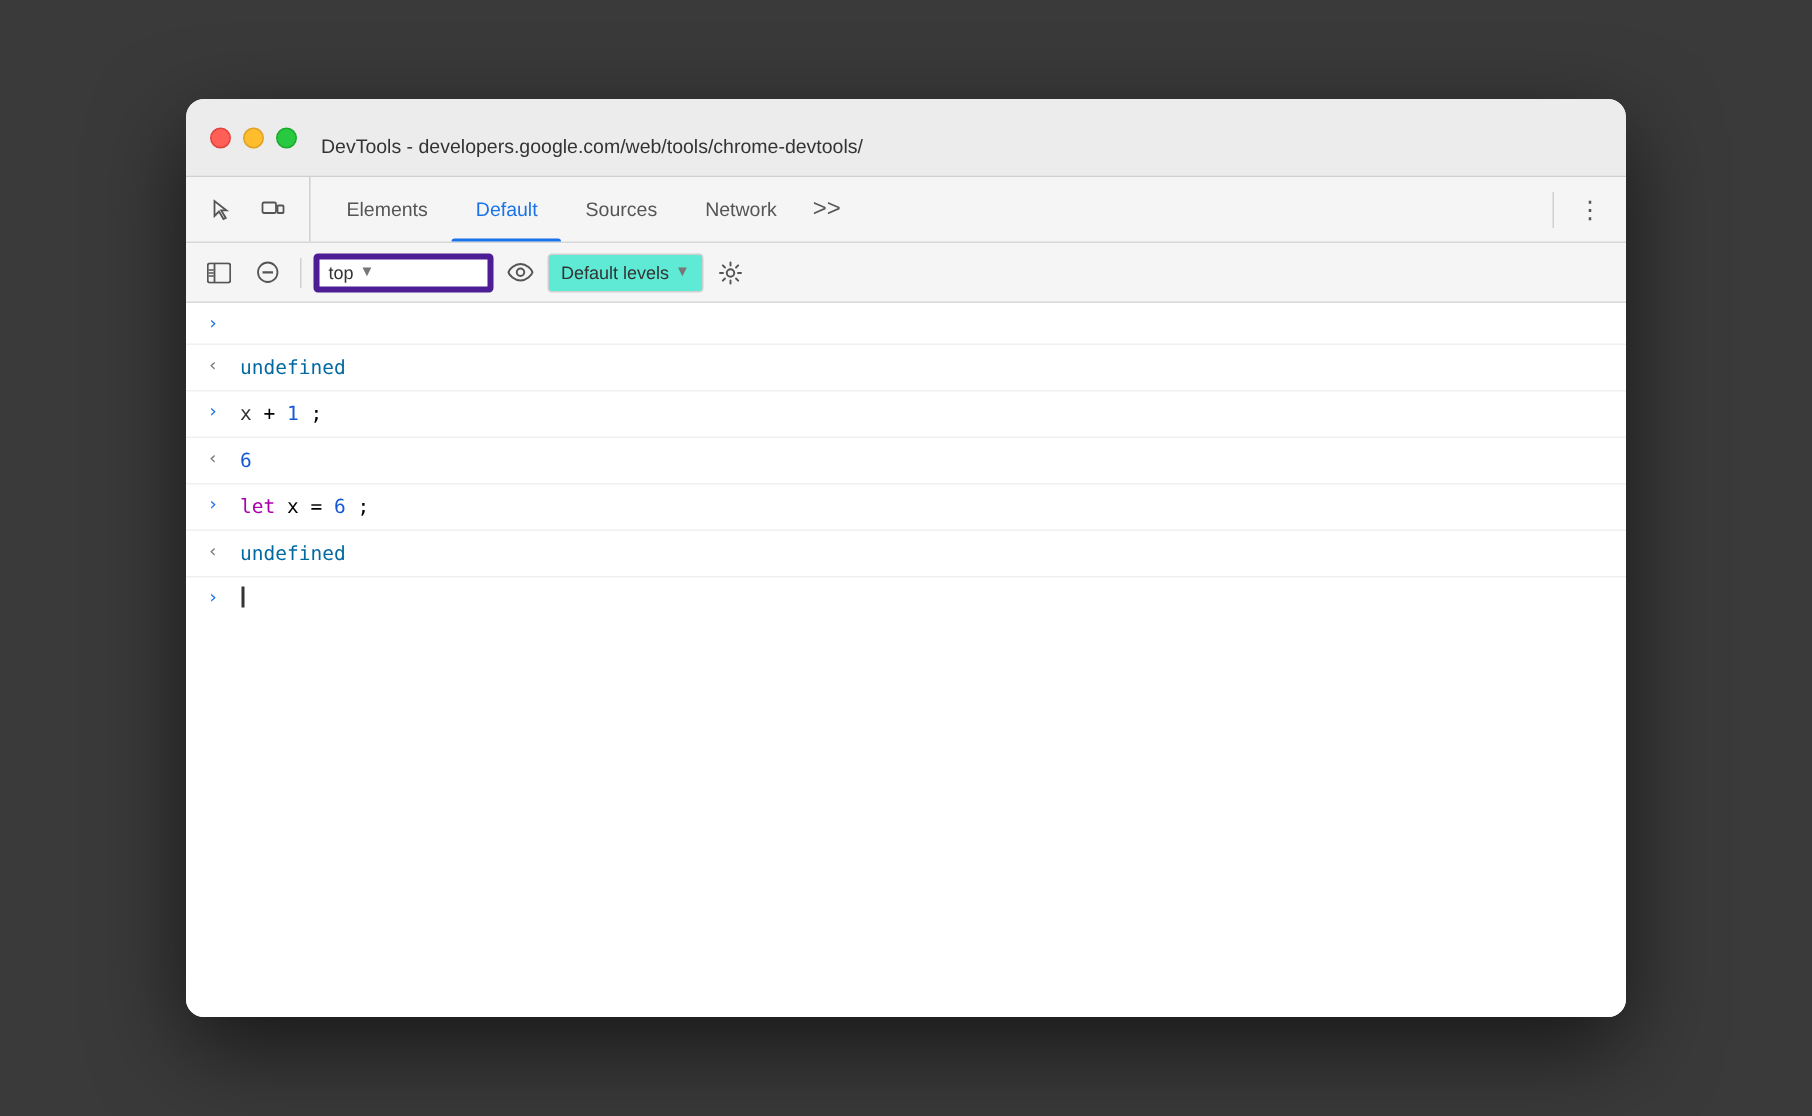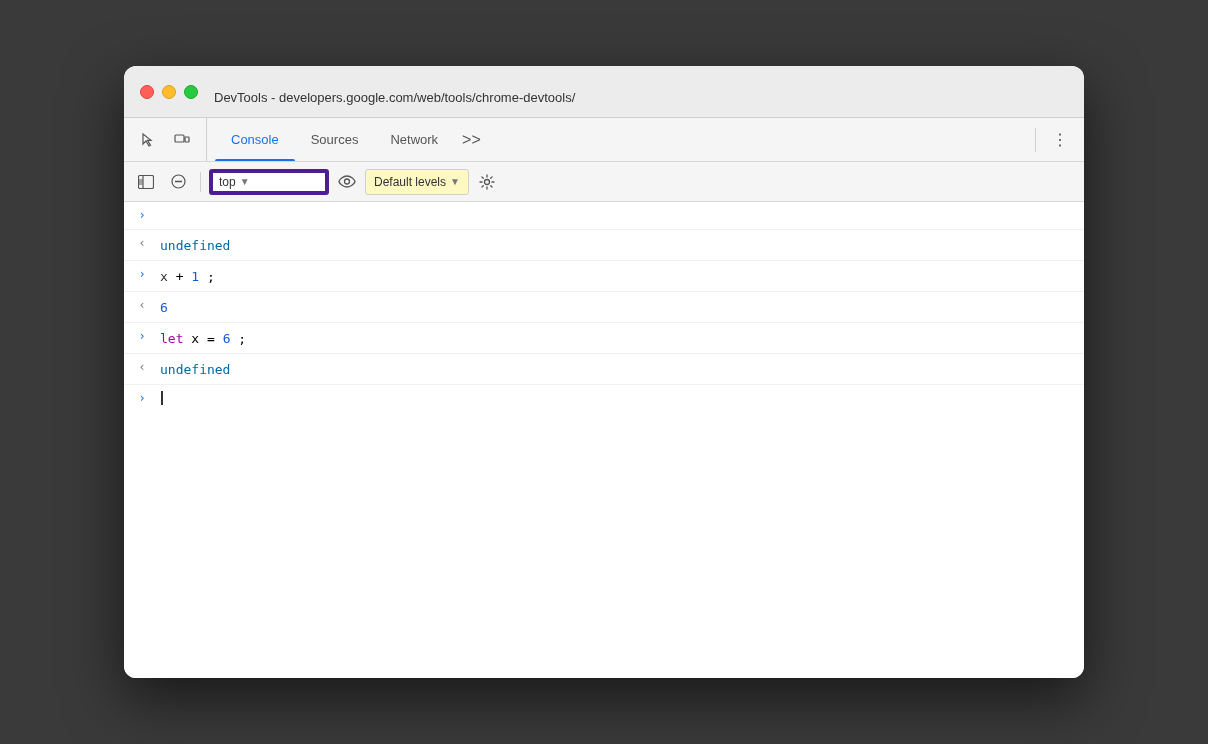"Elements" div.tab { html: none -> <div> <span>Elements</span> </div> }
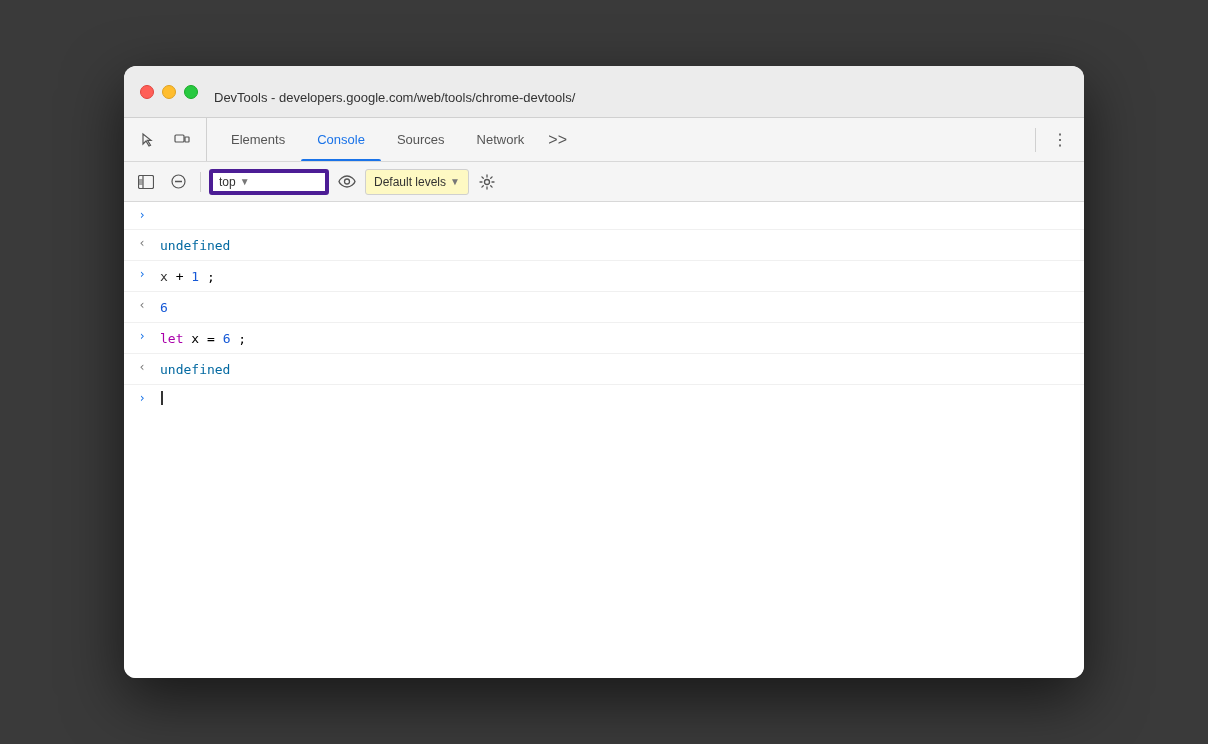"Console" span { text: Console -> Default }
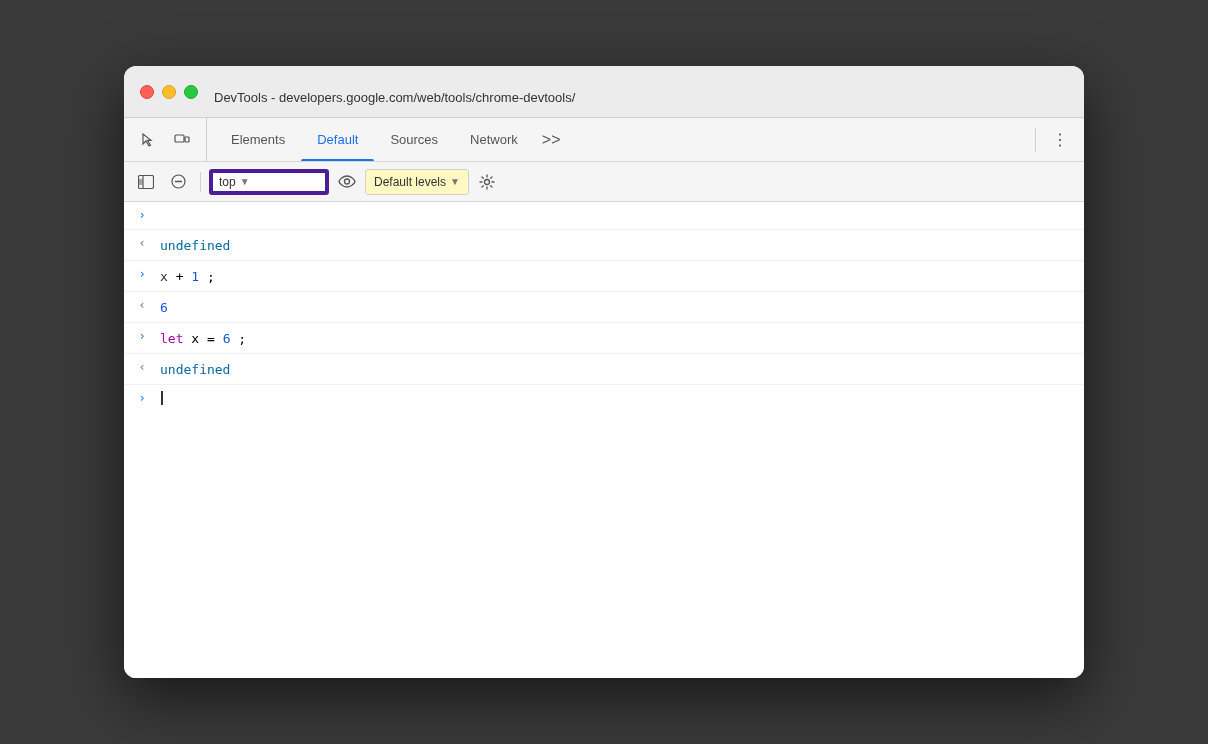"Default levels" .levels-btn { background: #fef9c3 -> #5eead4 }
